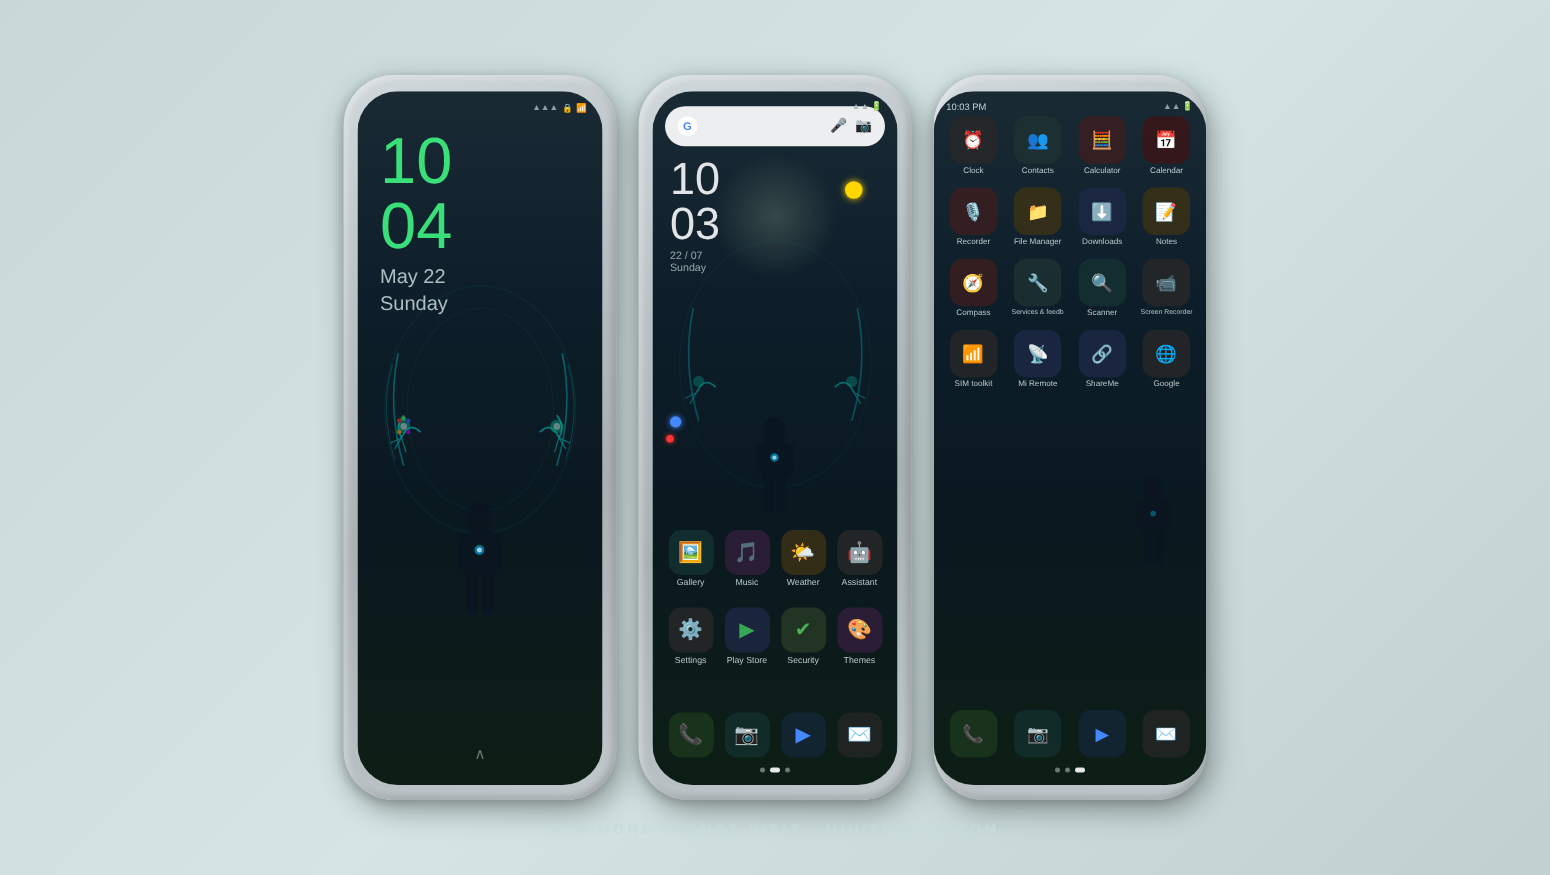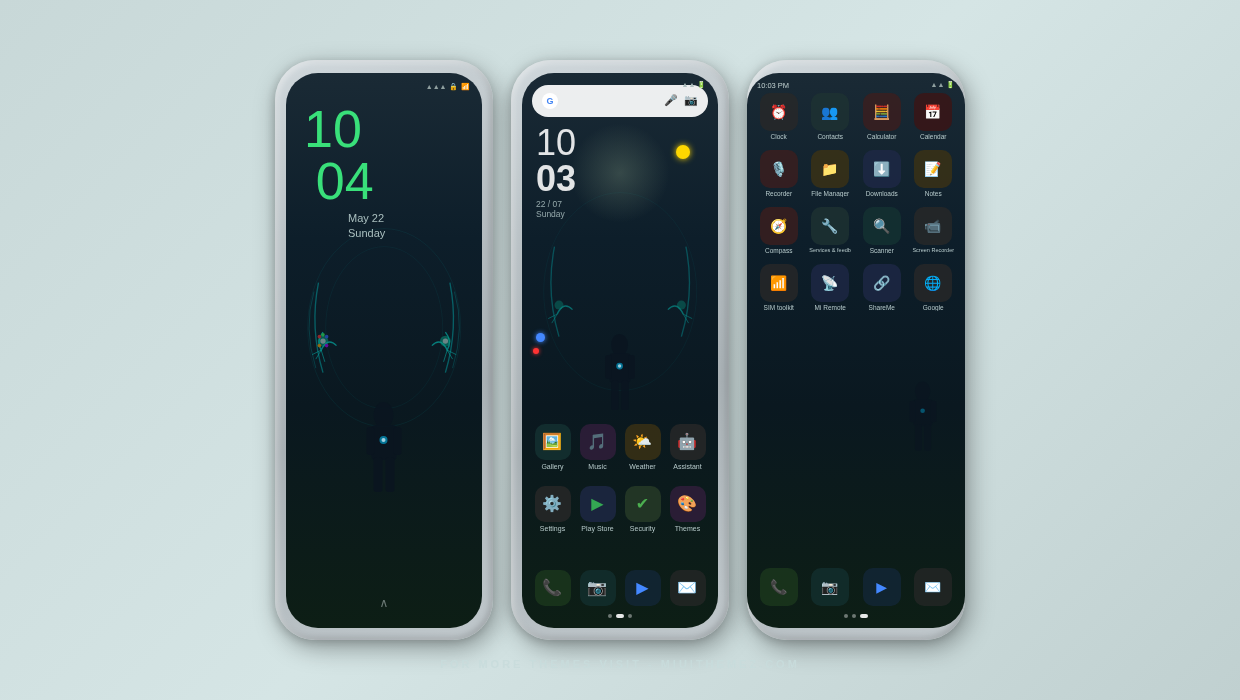"04" .left-clock .minute { text-align: center -> none }
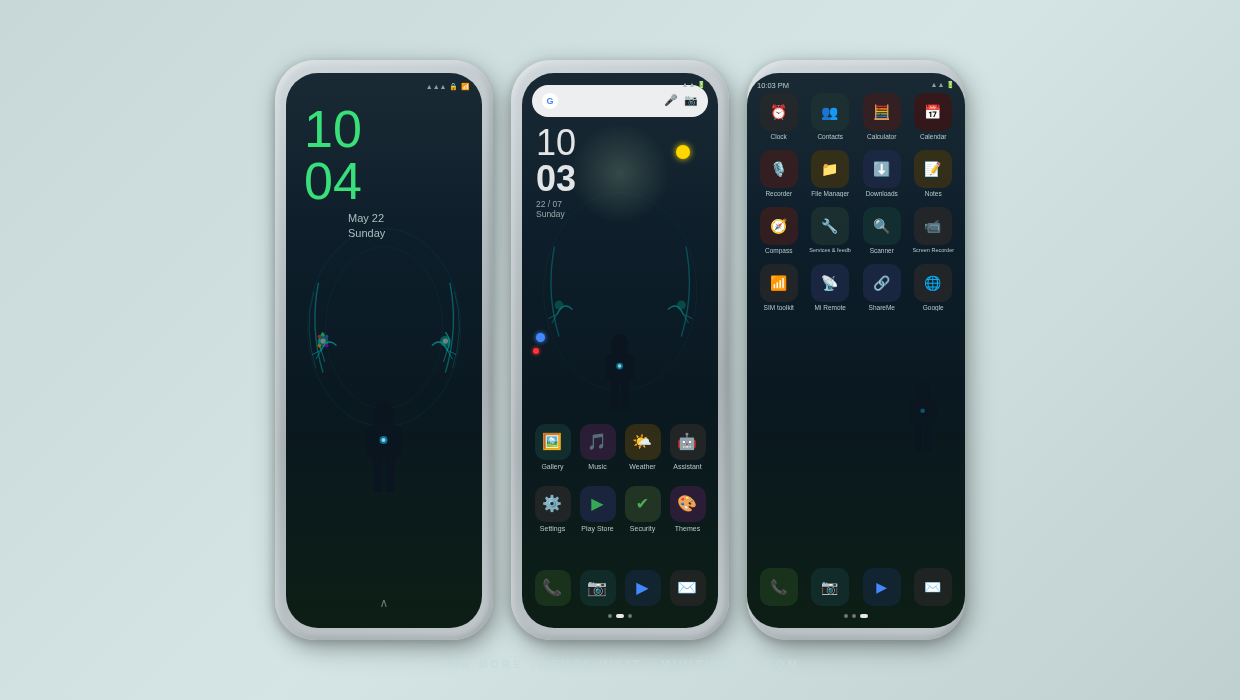"03" div.minute { font-weight: 700 -> 400 }
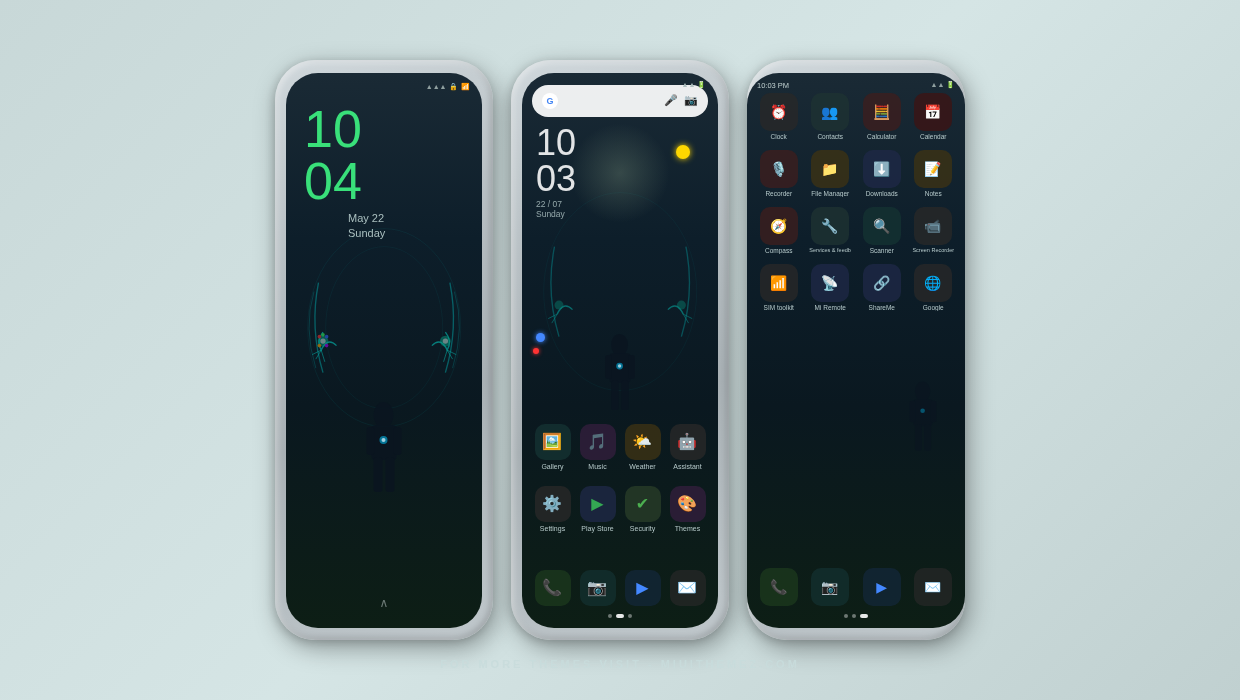"May 22" .left-clock .date { font-size: 11px -> 16px; margin-left: 44px -> none }
